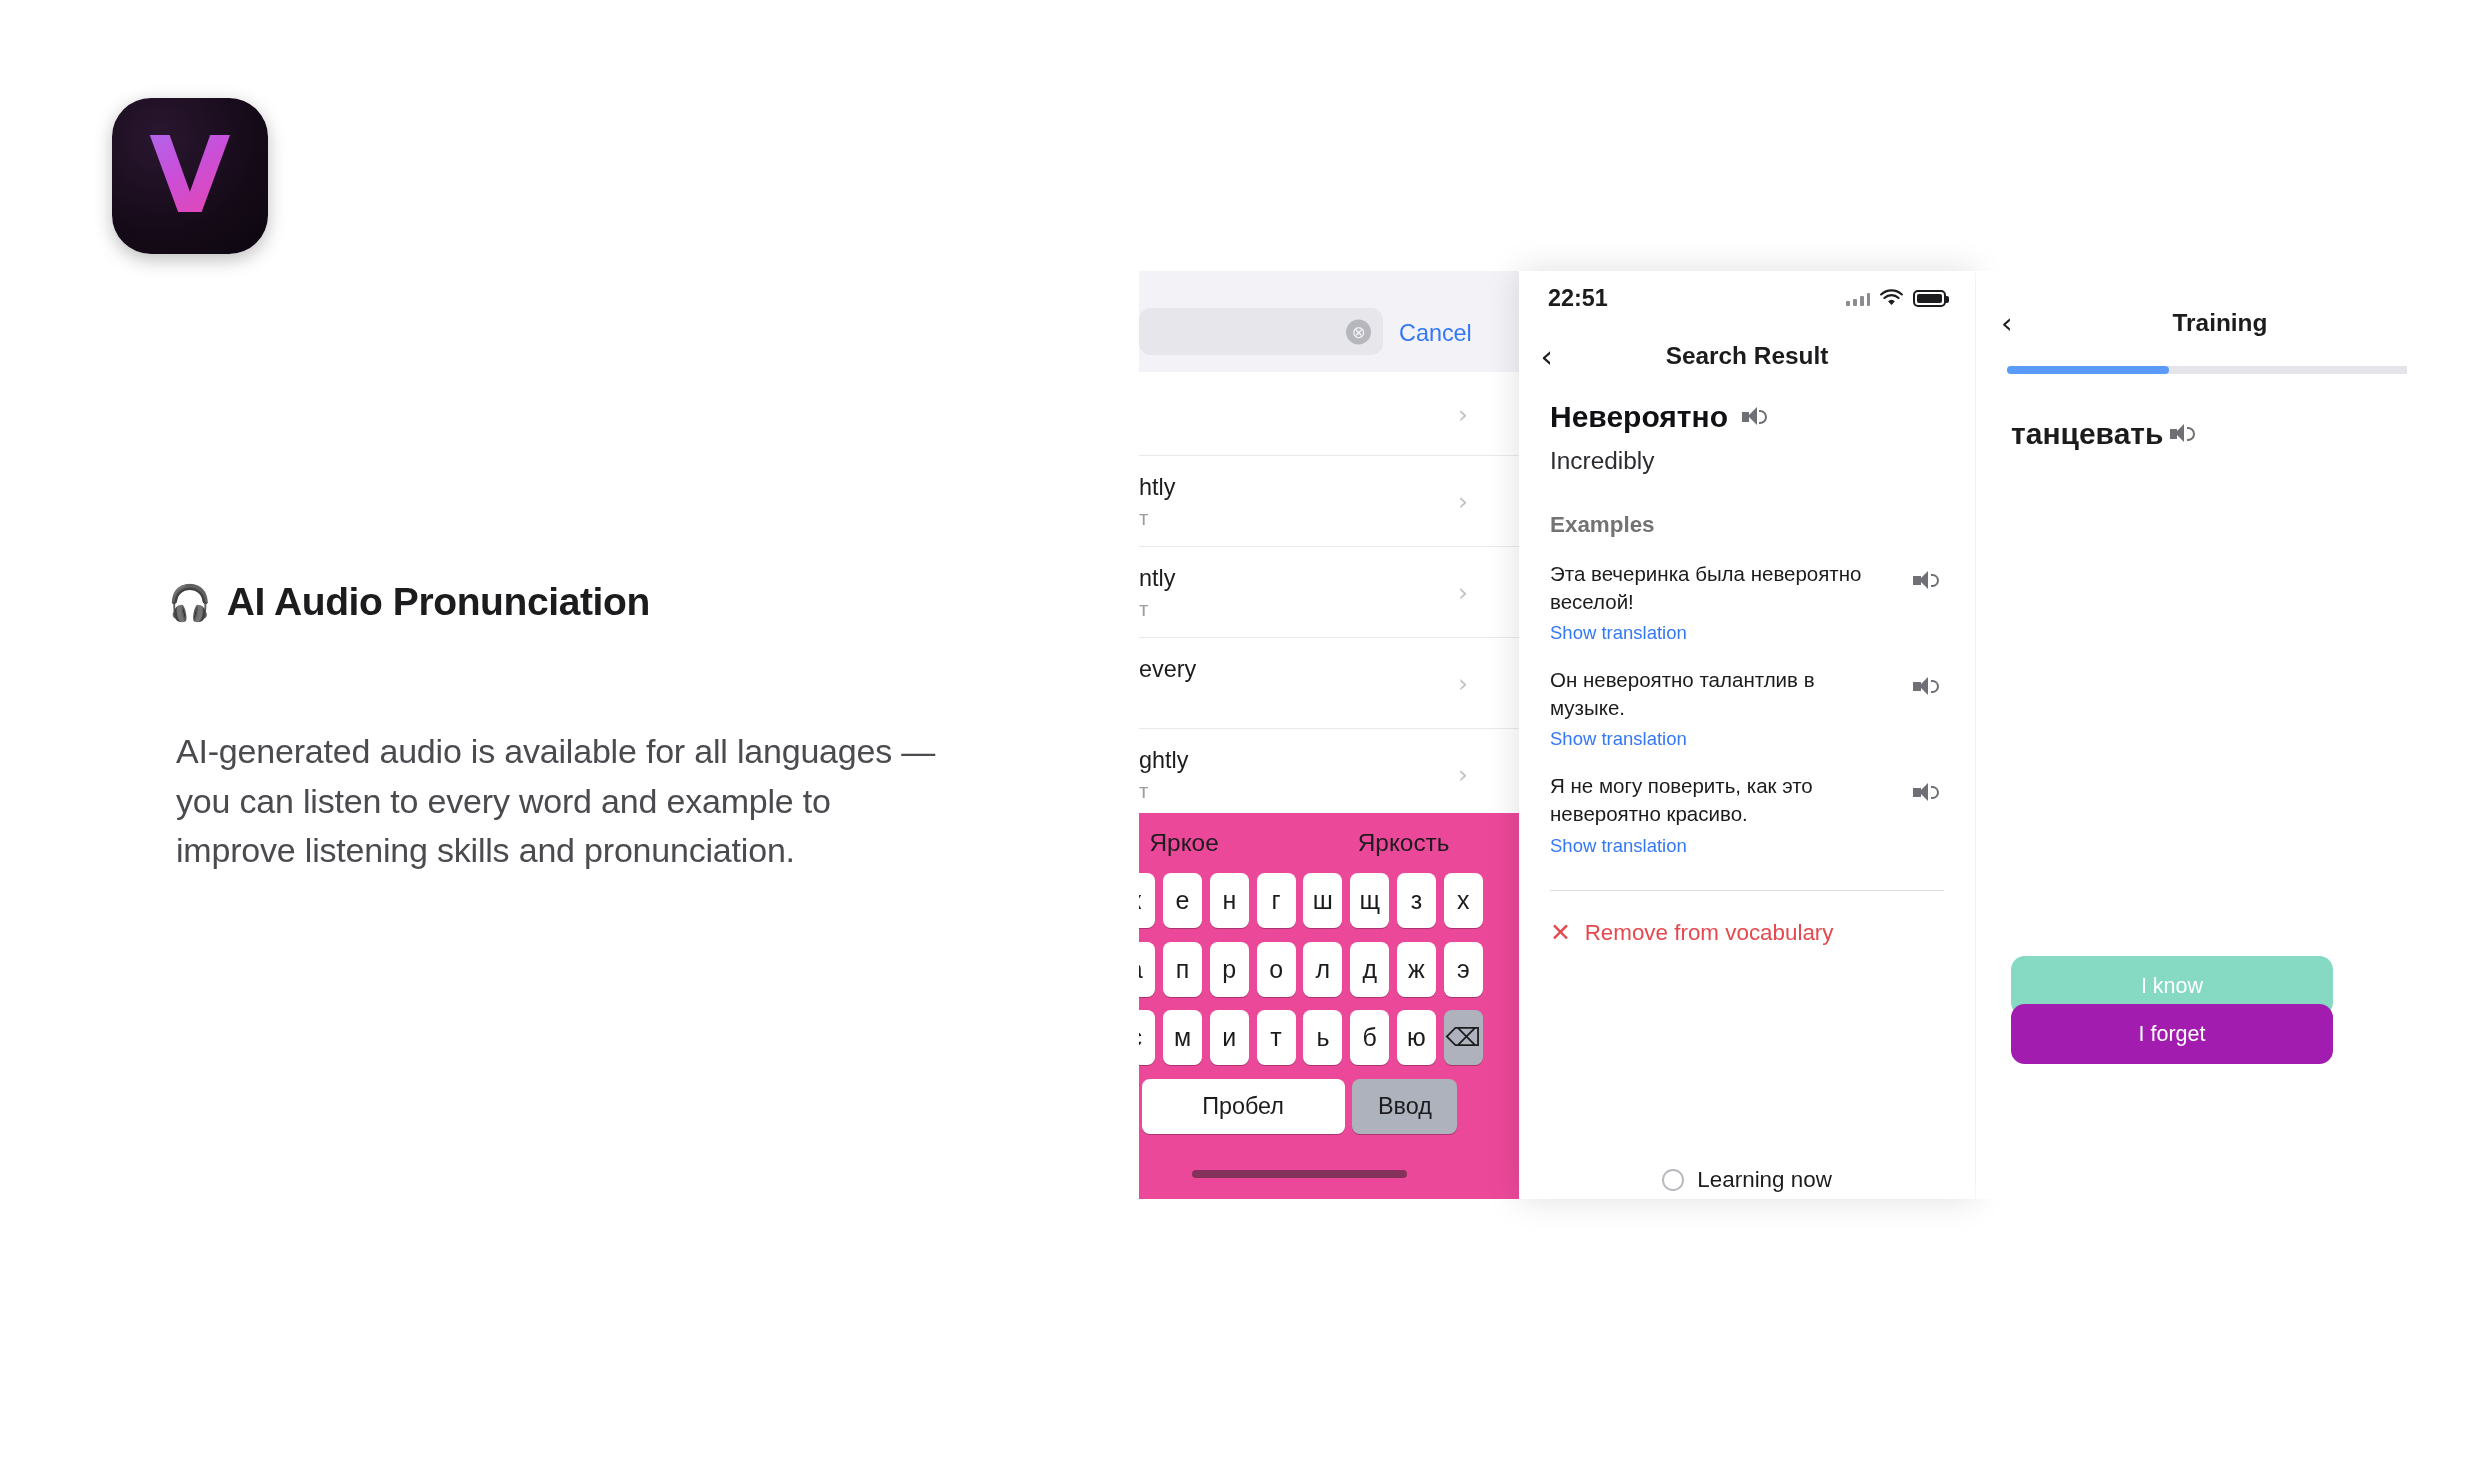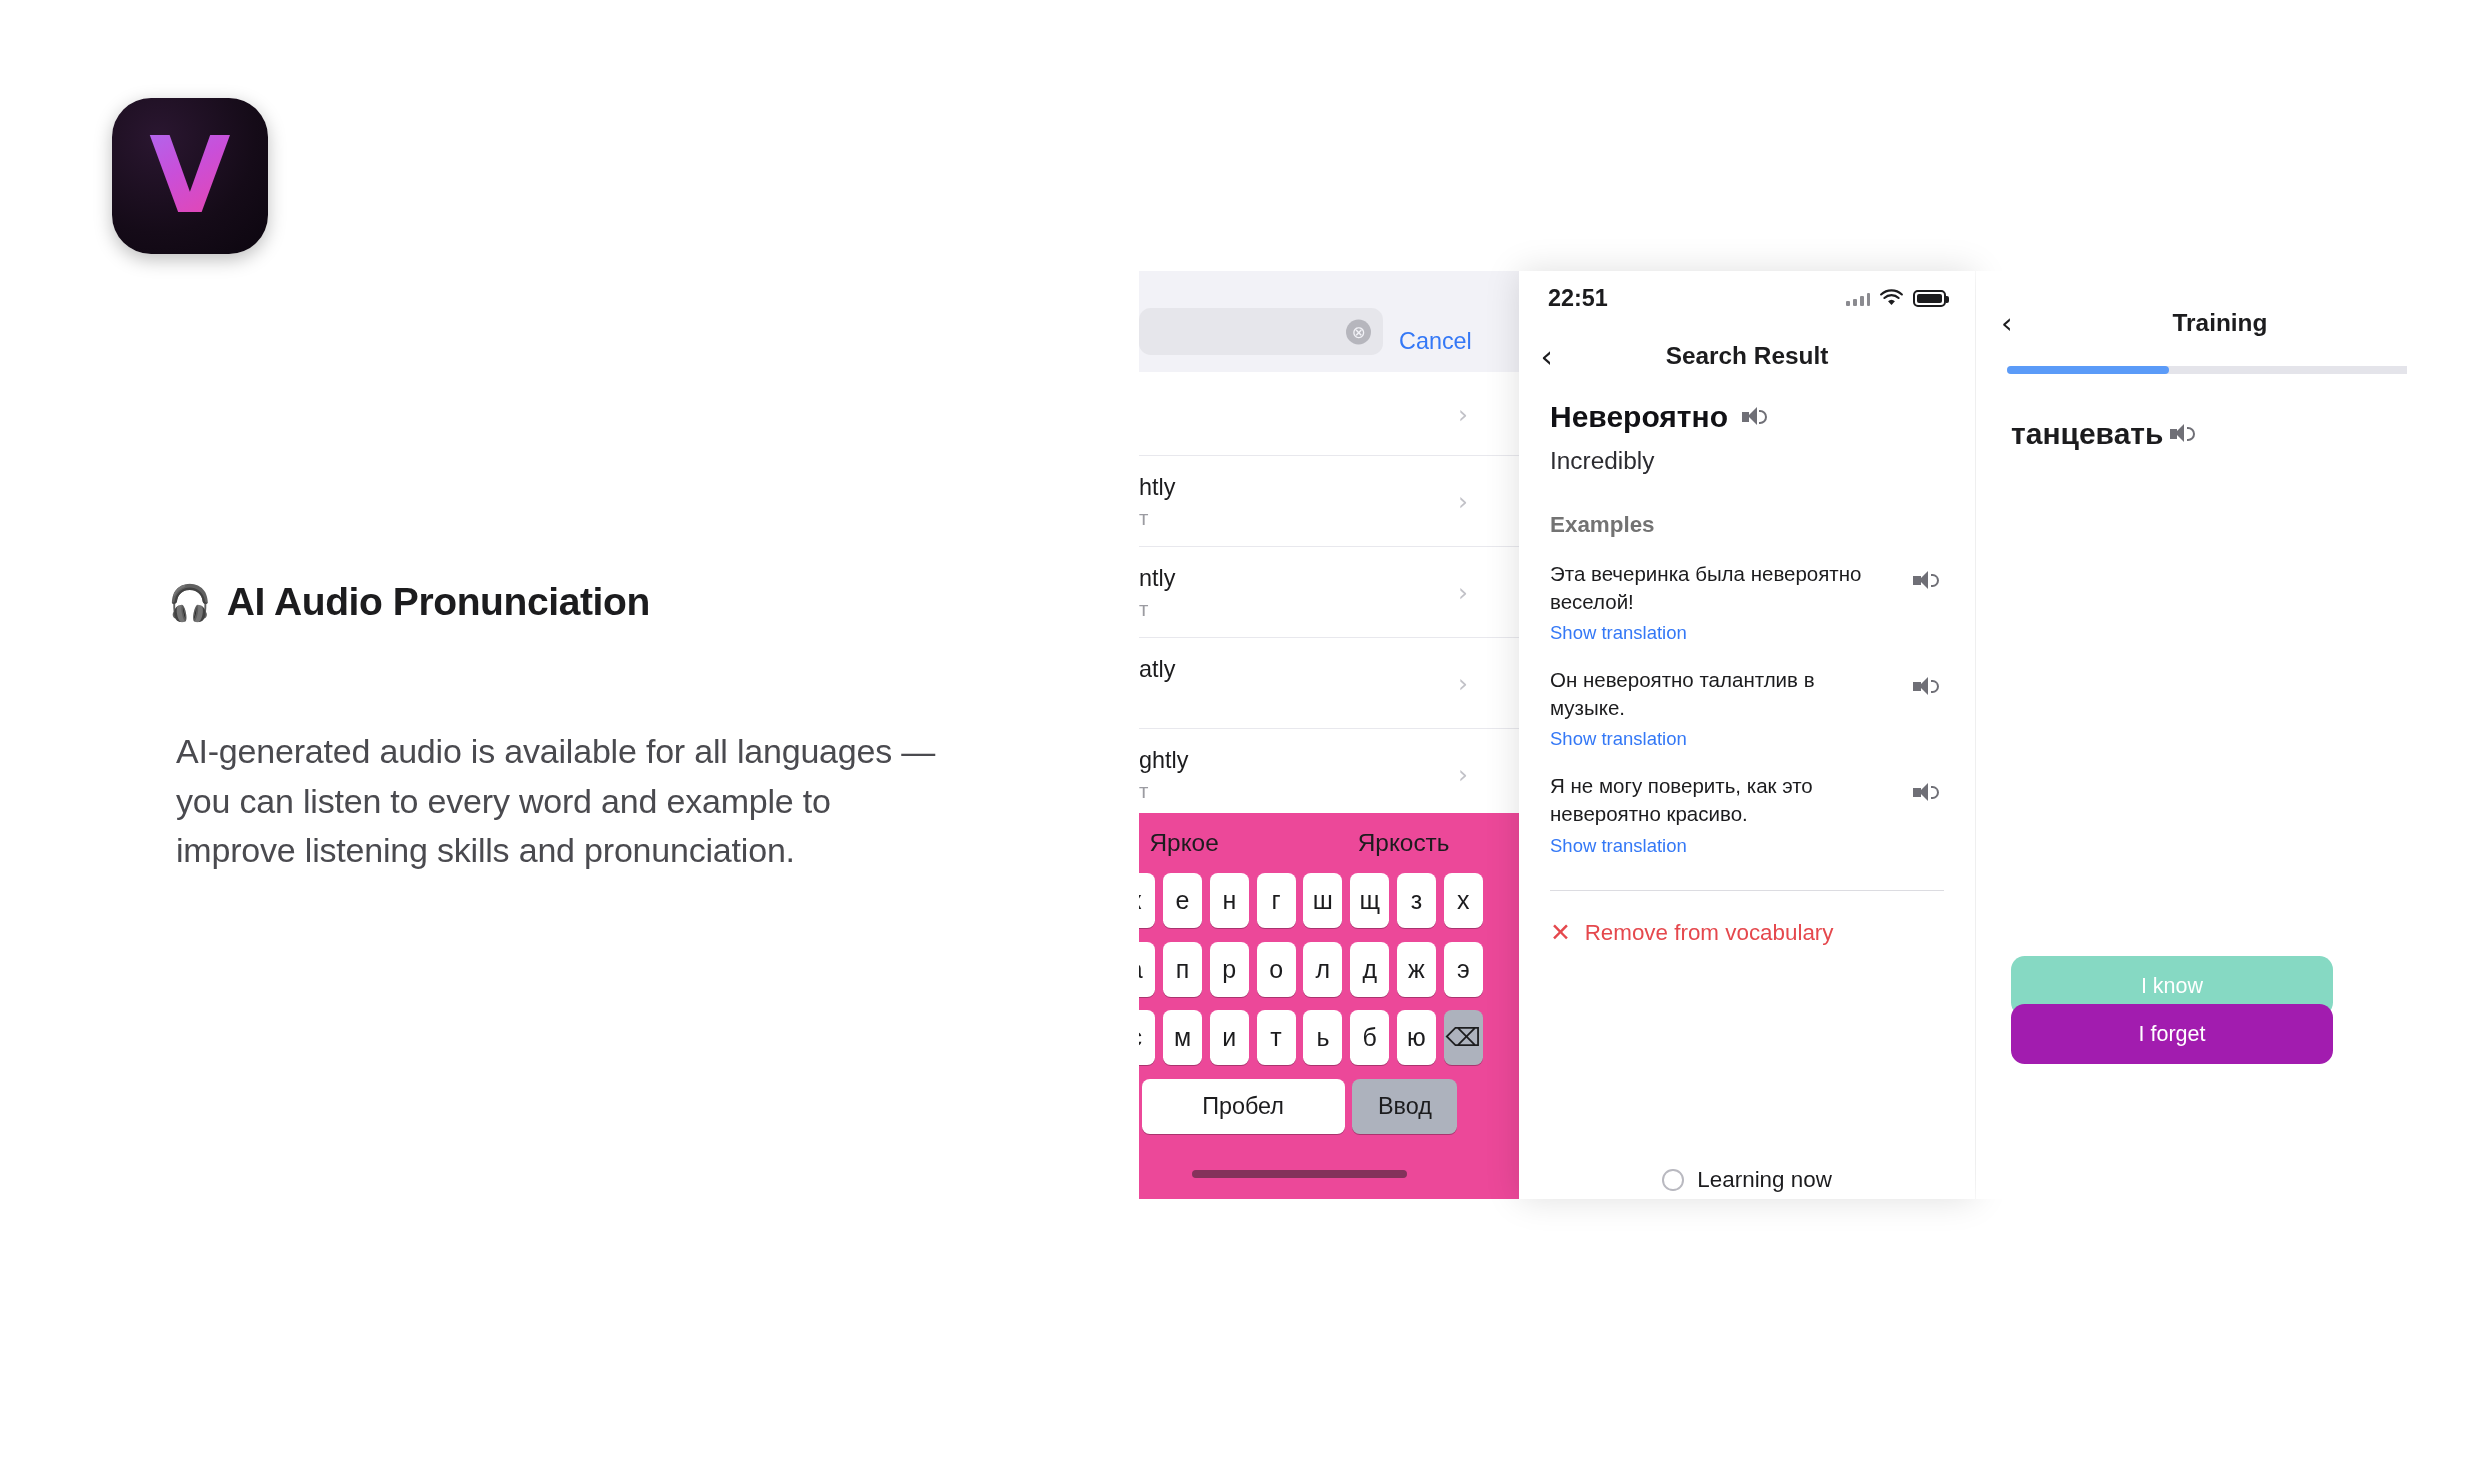"Cancel" .ss-cancel { margin-top: 8px -> none }
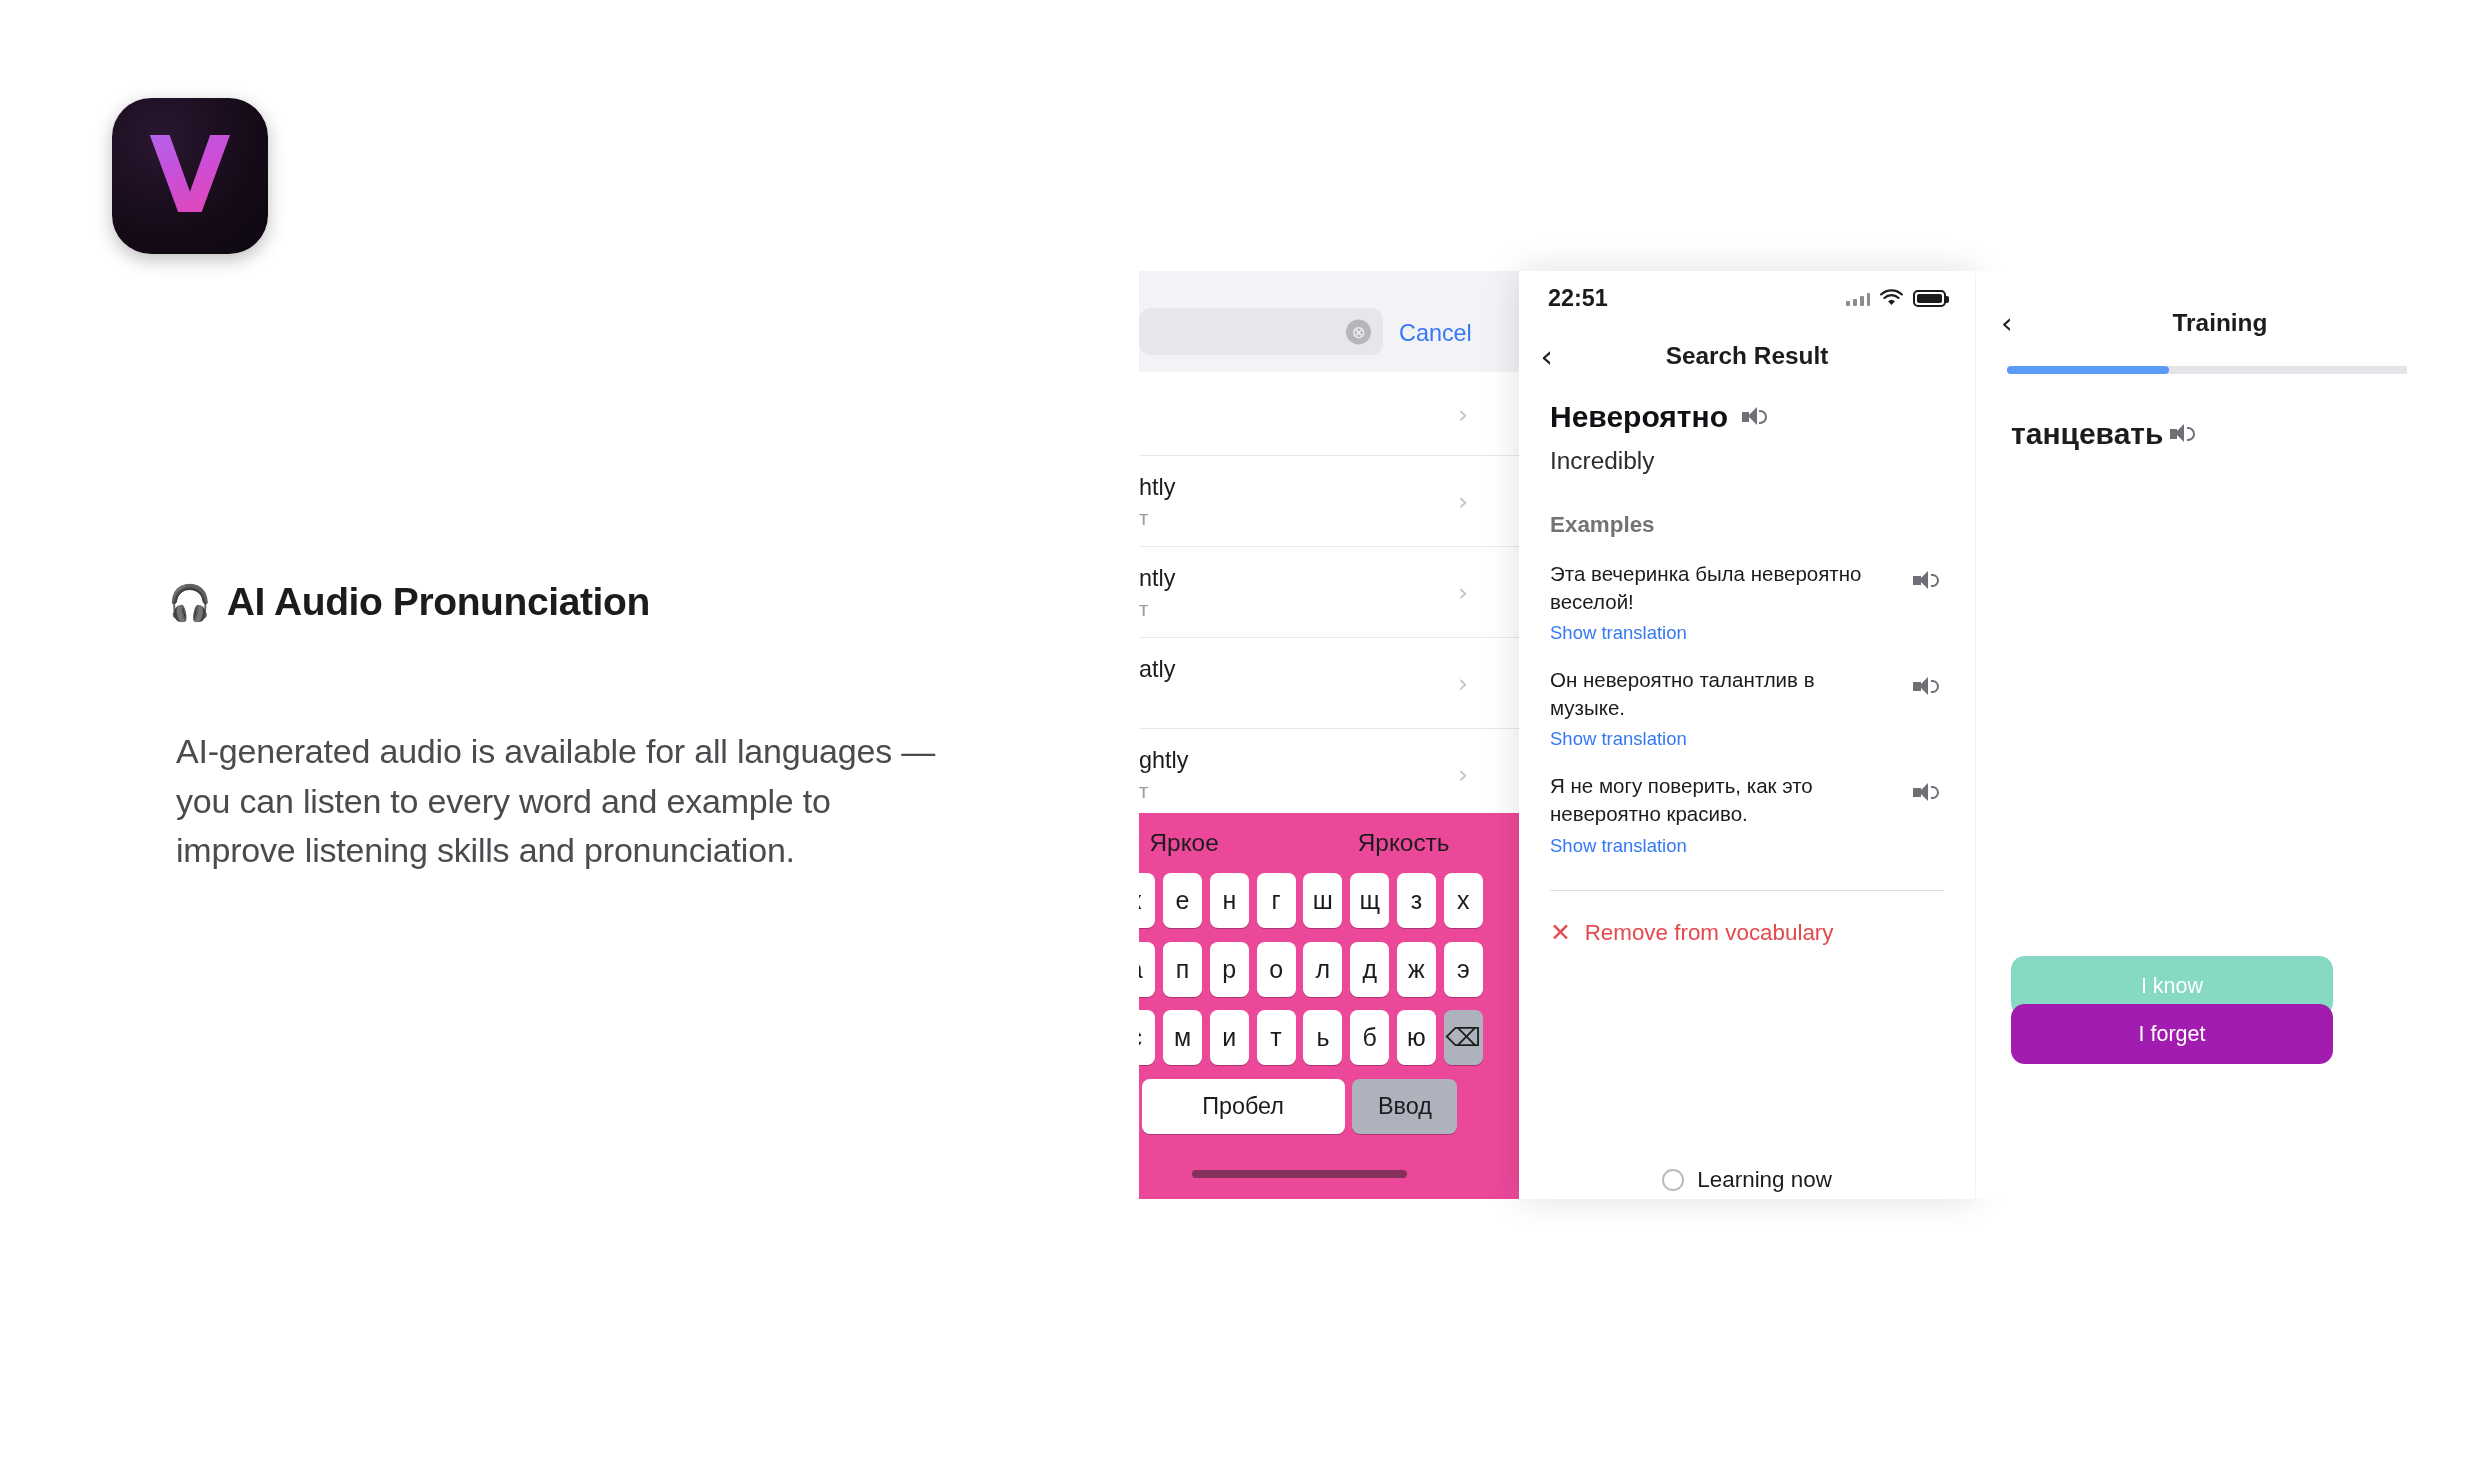"atly" div.w { text: atly -> every }
